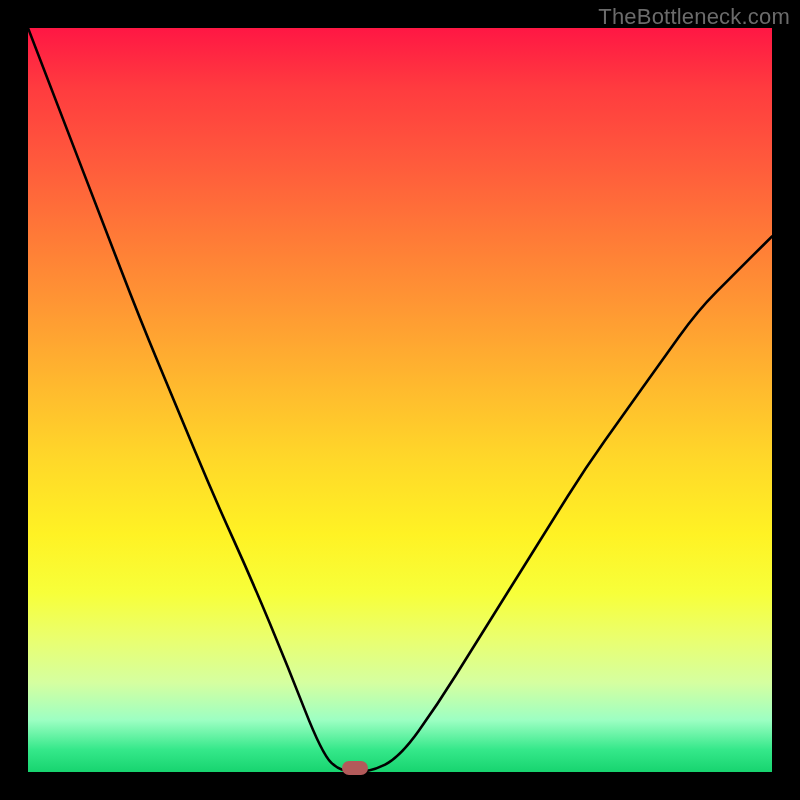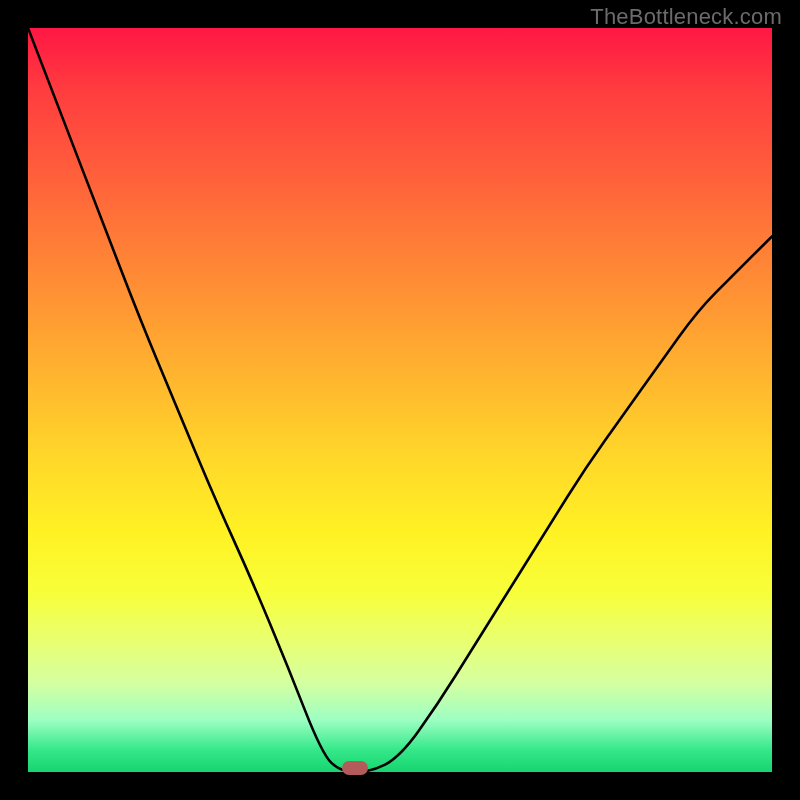"TheBottleneck.com" .watermark { right: 18px -> 10px }
